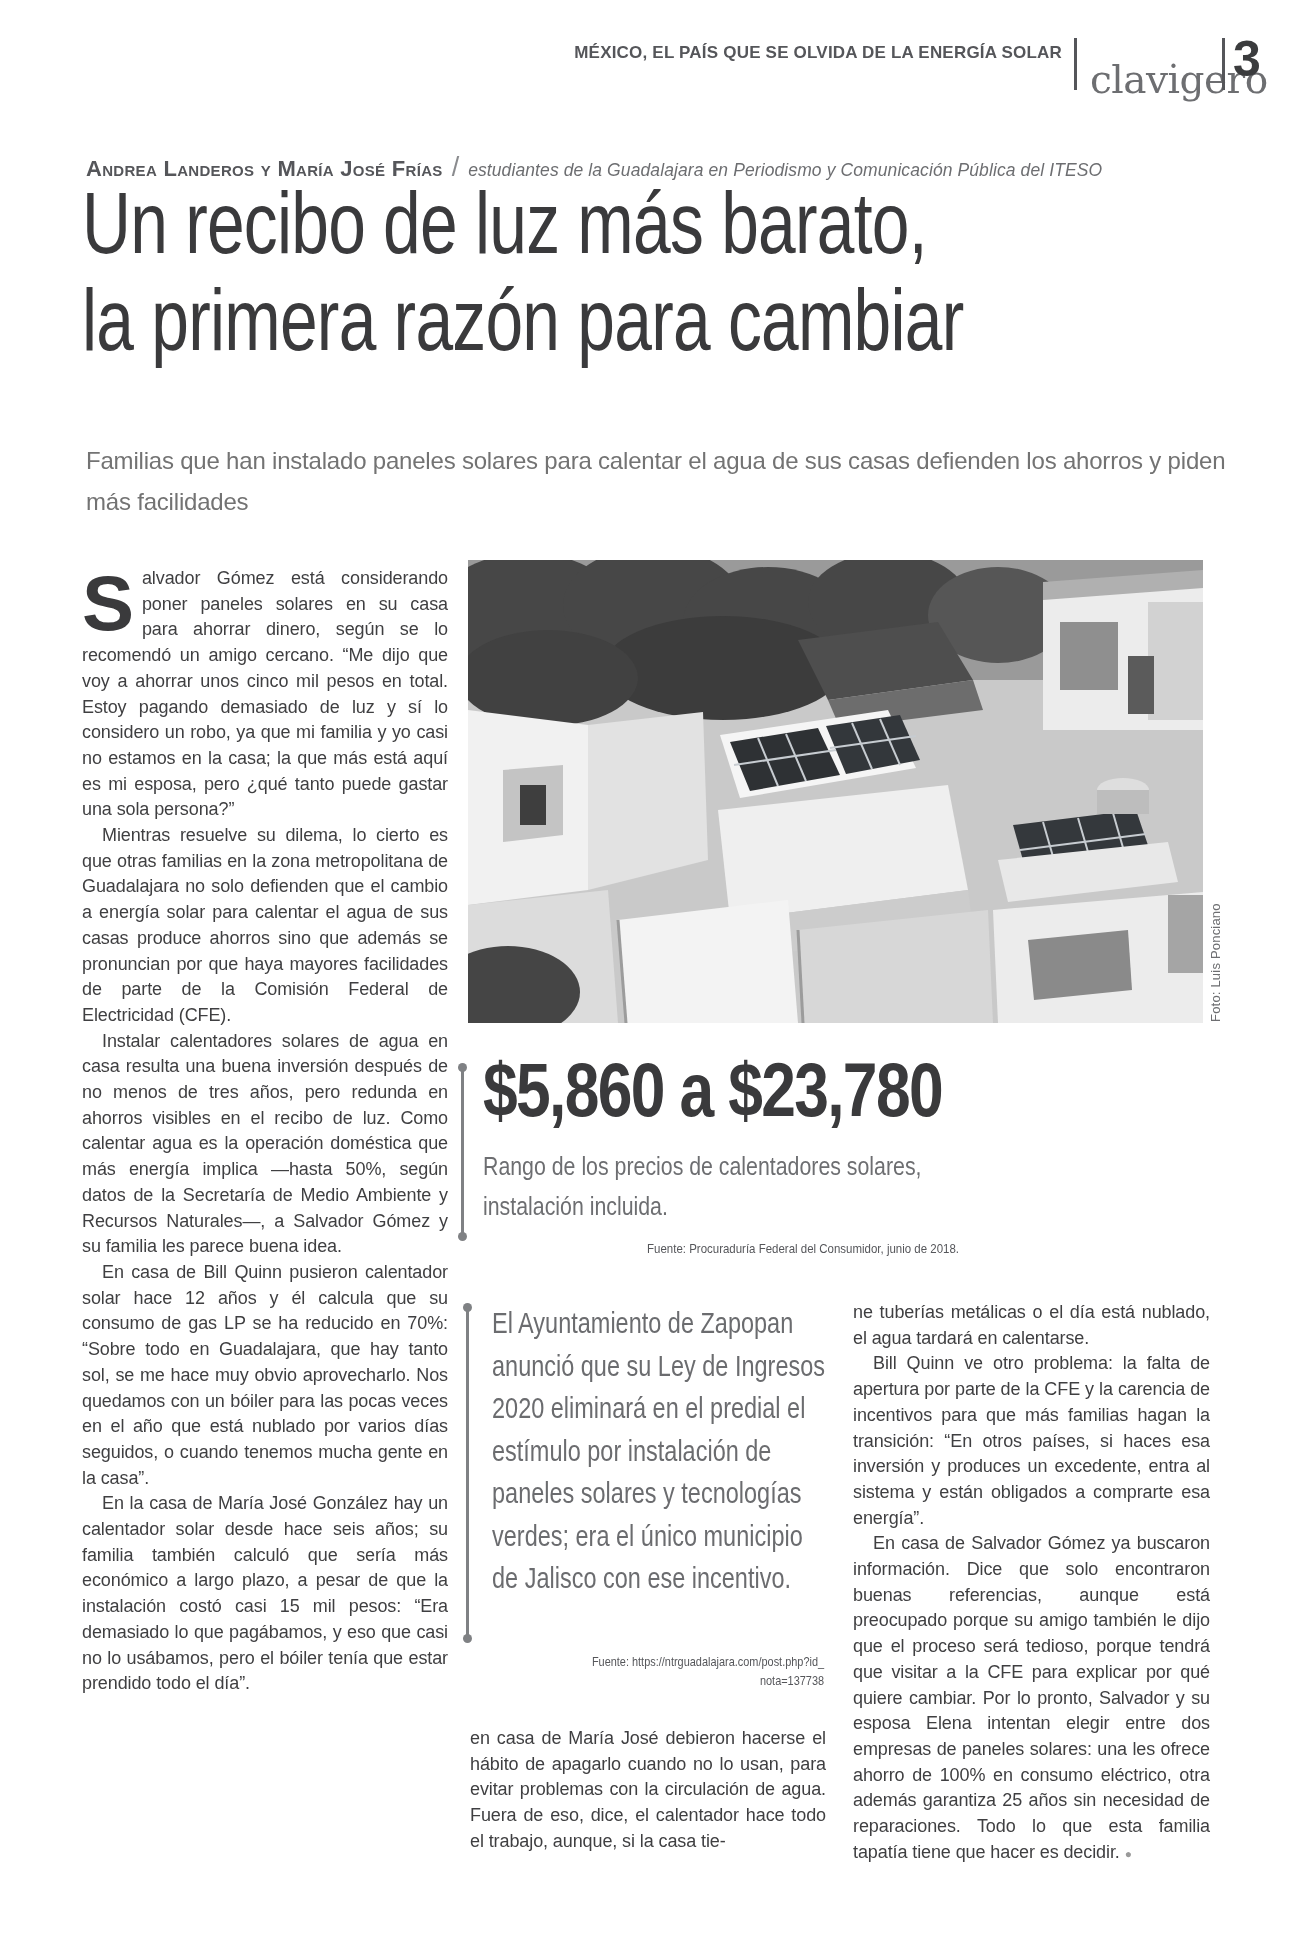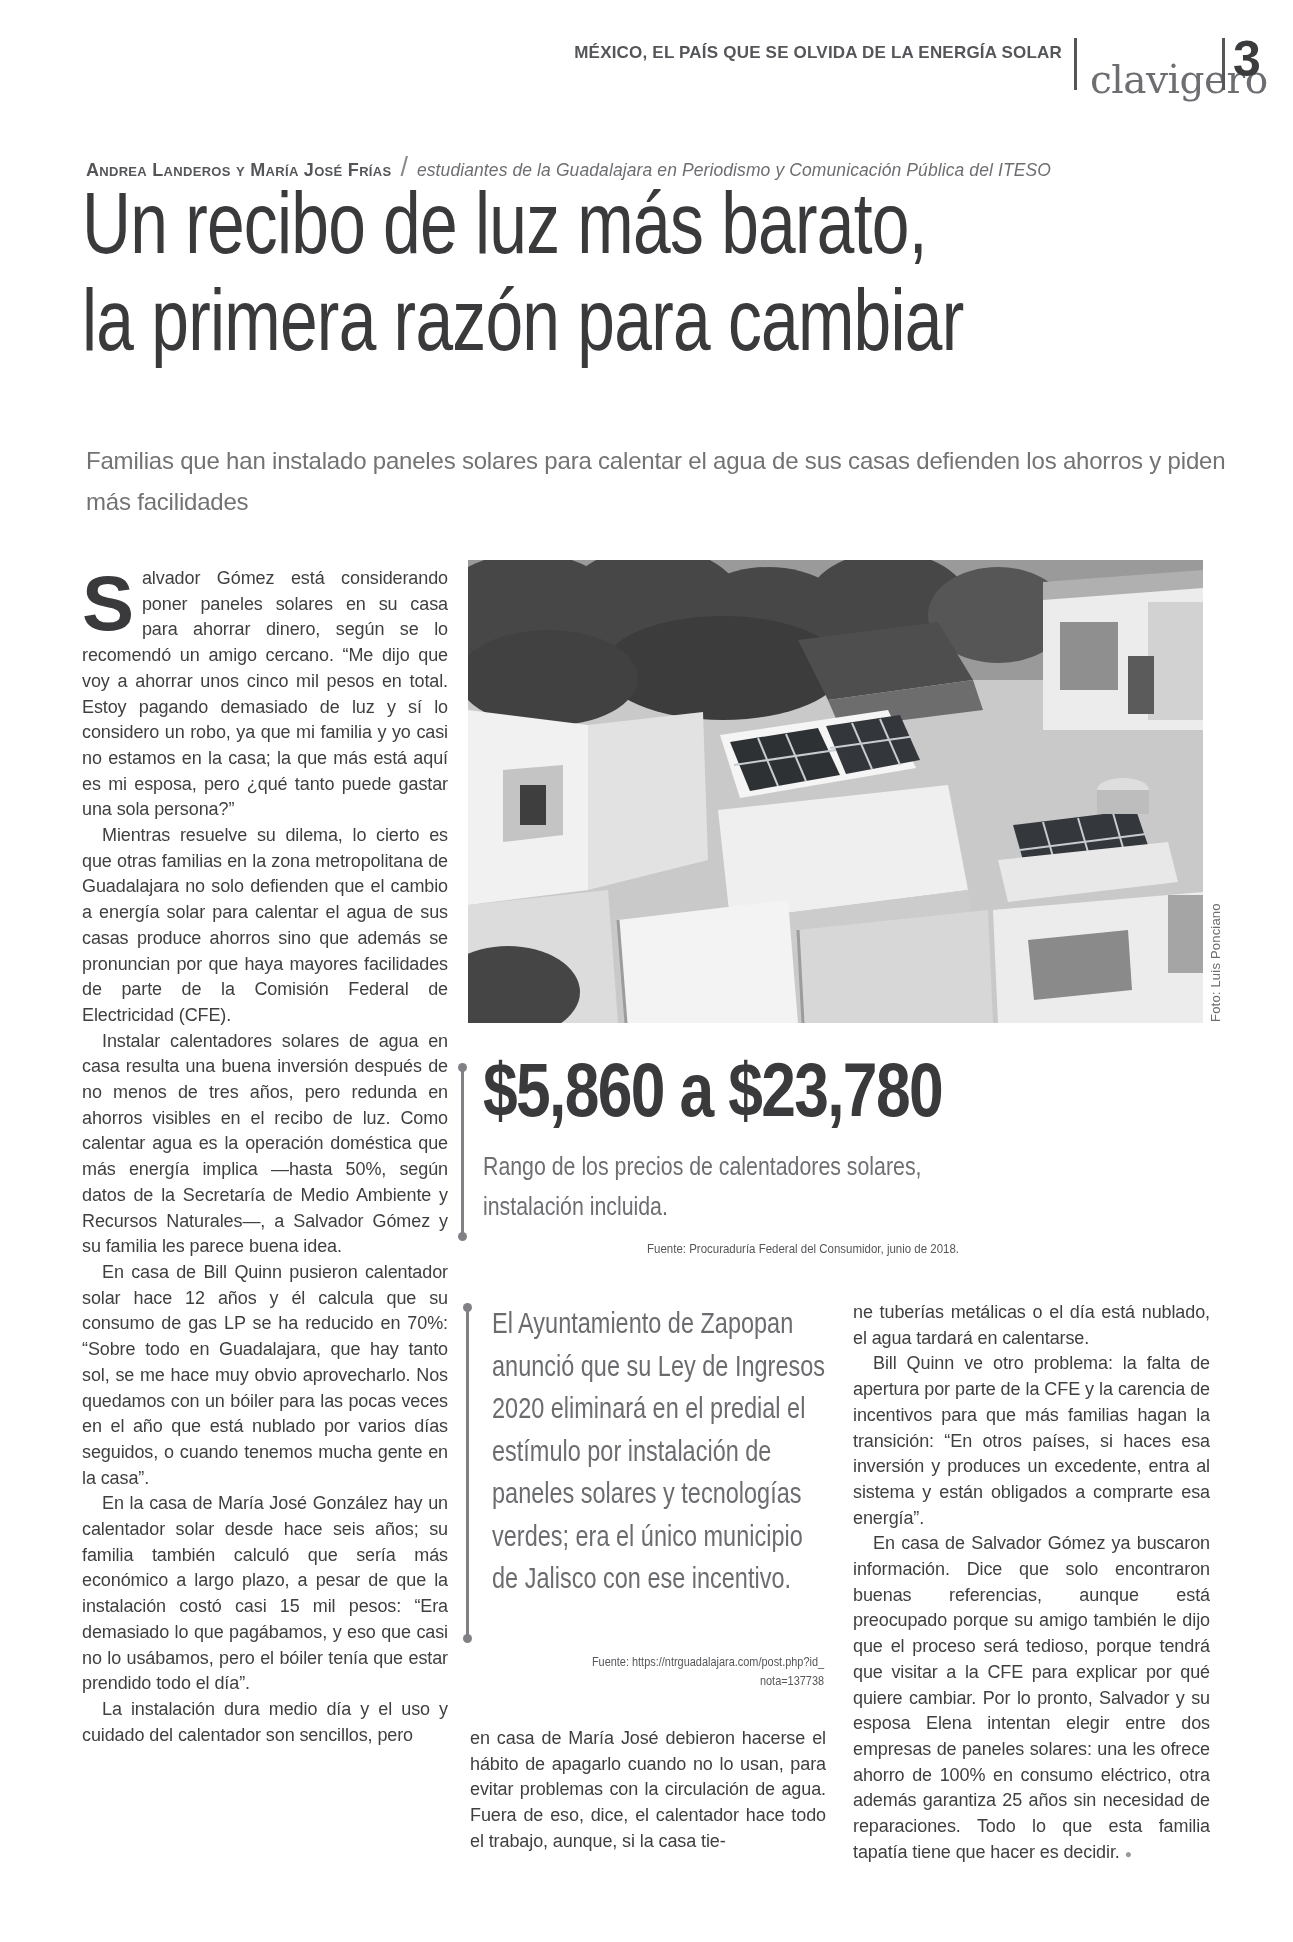"Andrea Landeros y María José" .byline .authors { font-size: 18px -> 22px }
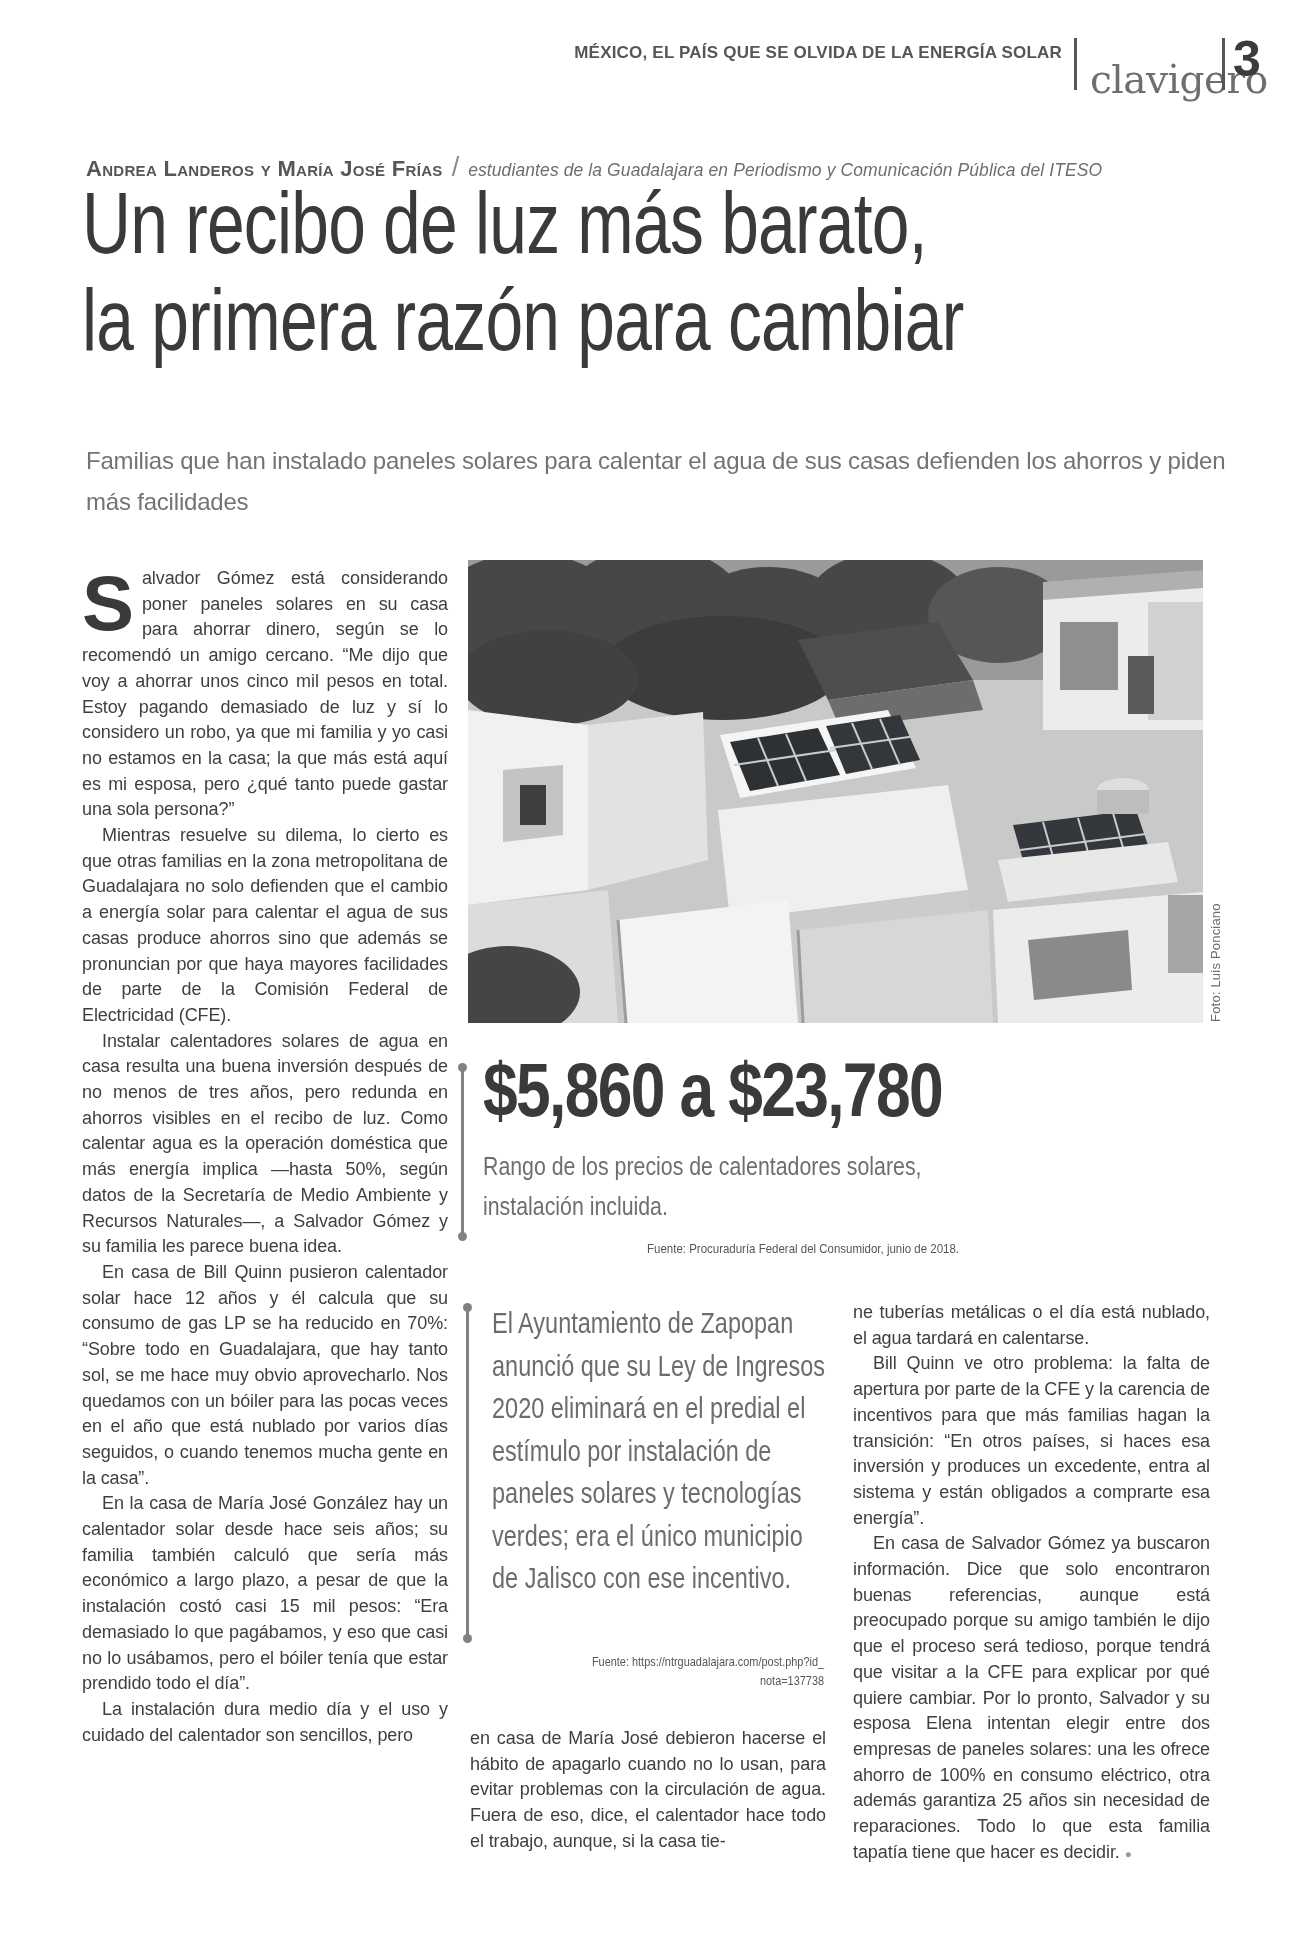"La instalación dura medio día" p { html: <p>La instalación dura medio día y el uso y cuidado del calentador son sencillos, pero</p> -> none }
